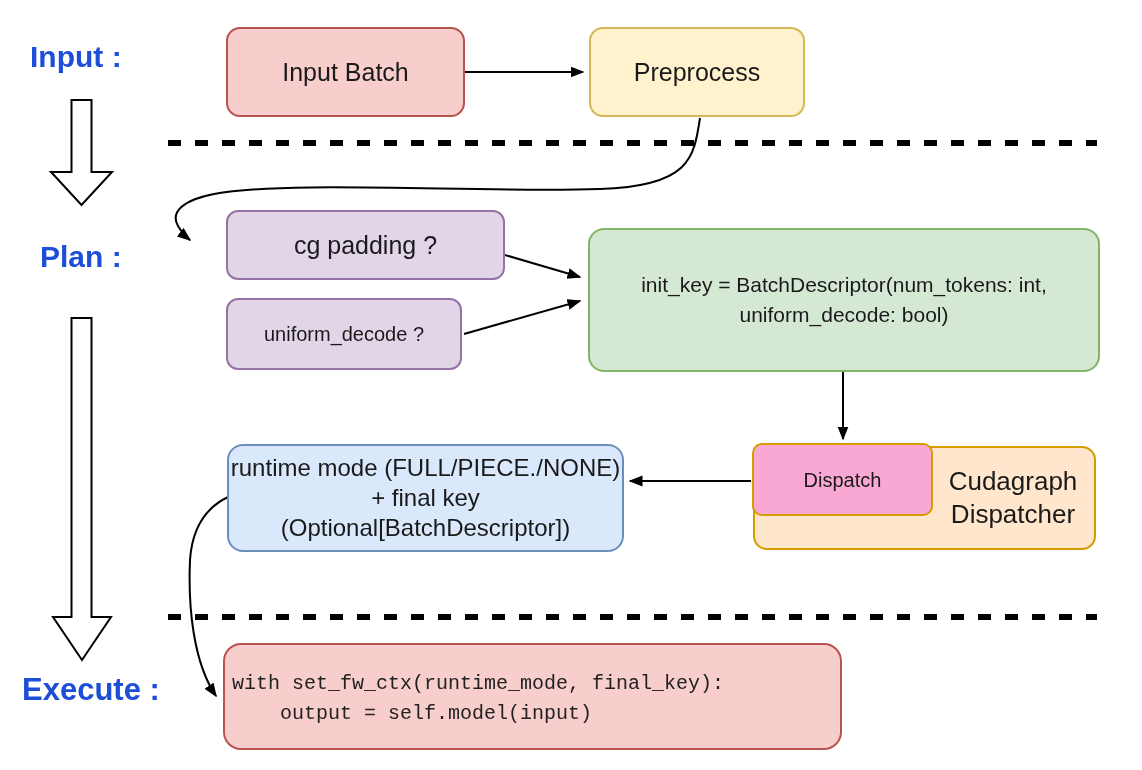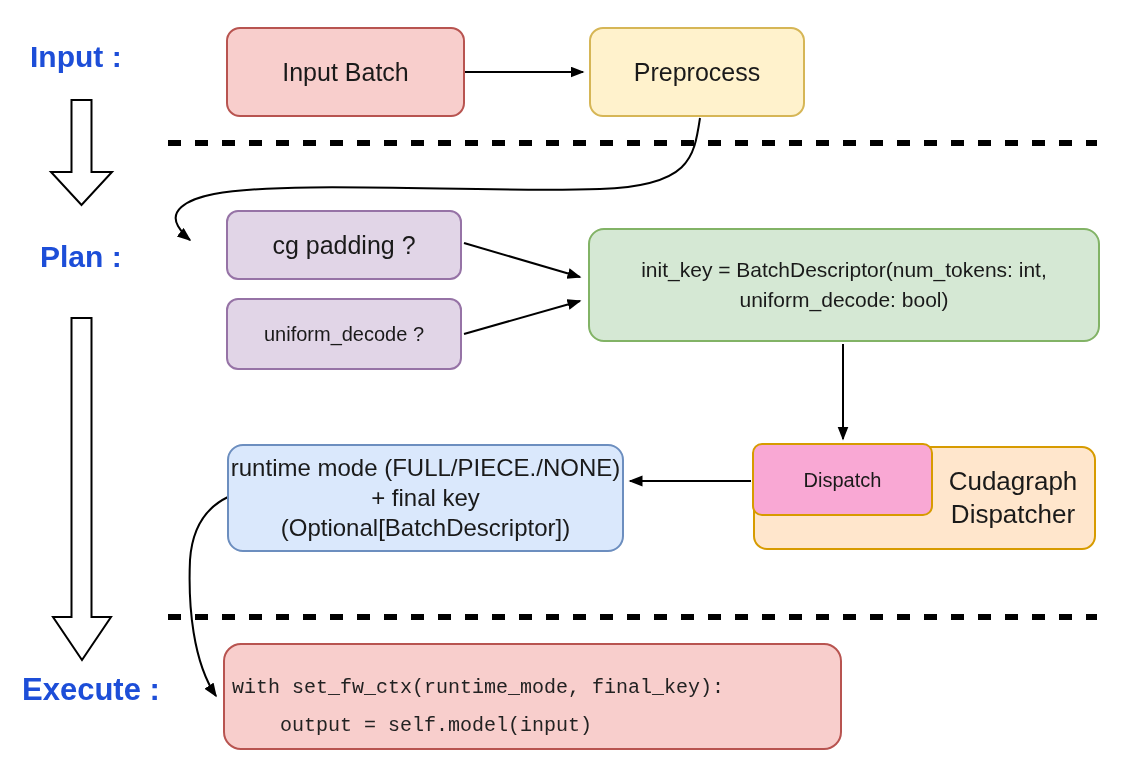"cg padding ?" .node-cg-padding { width: 236px -> 279px }
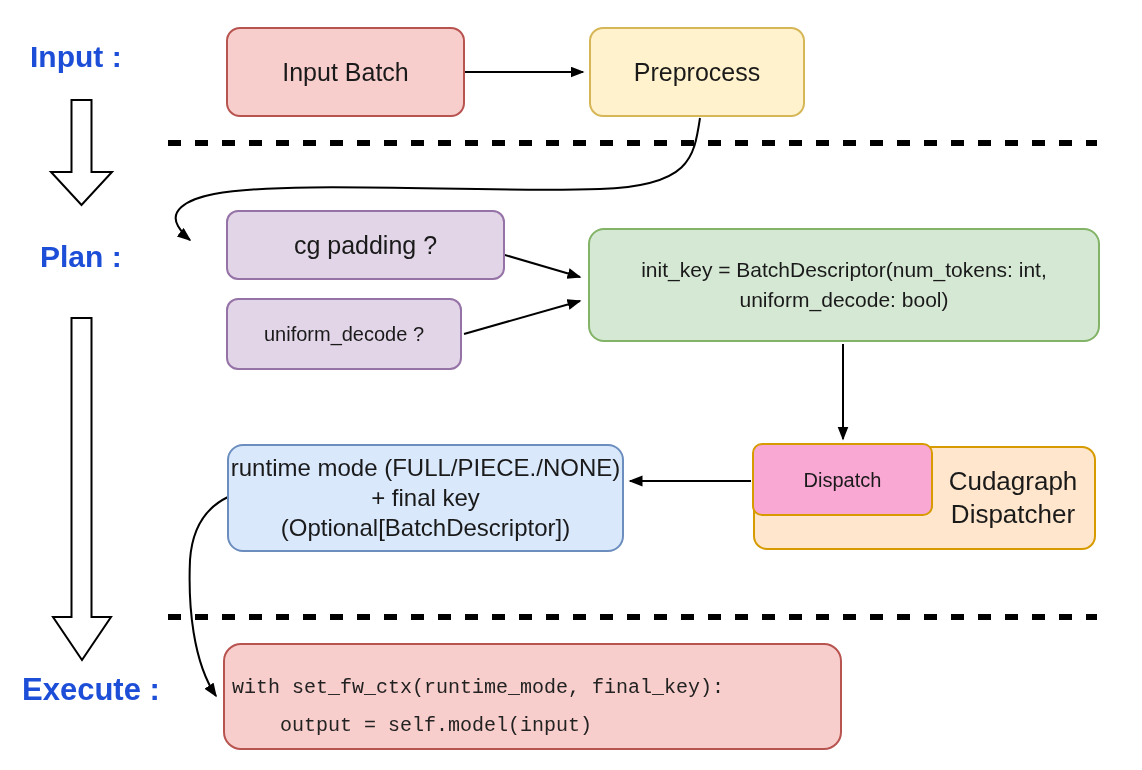"init_key = BatchDescriptor(num_tokens:" .node-init-key { height: 114px -> 144px }
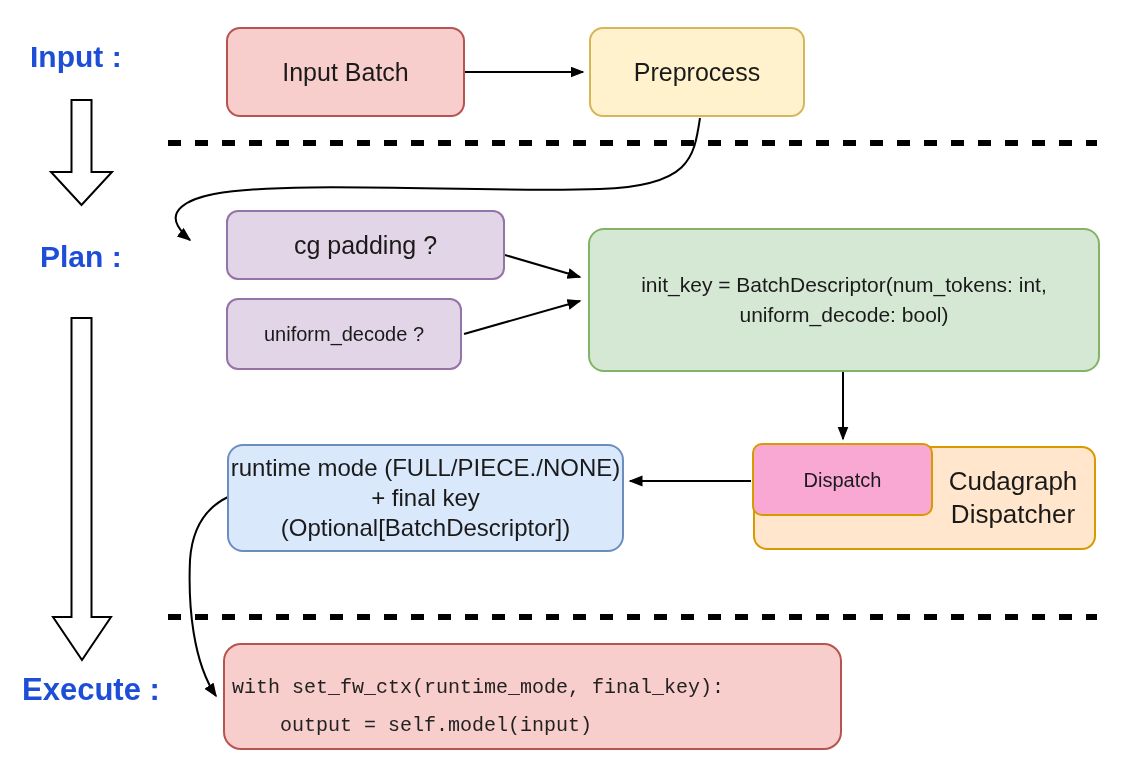"with set_fw_ctx(runtime_mode," .code-pre { line-height: 38px -> 30px }
